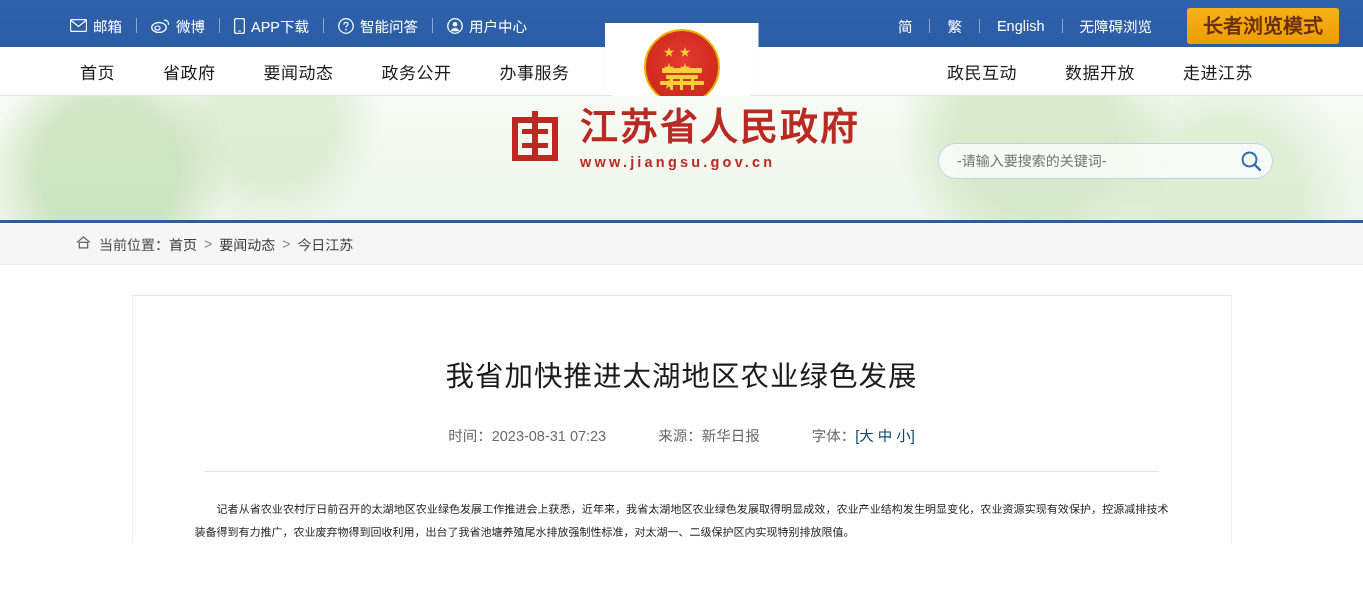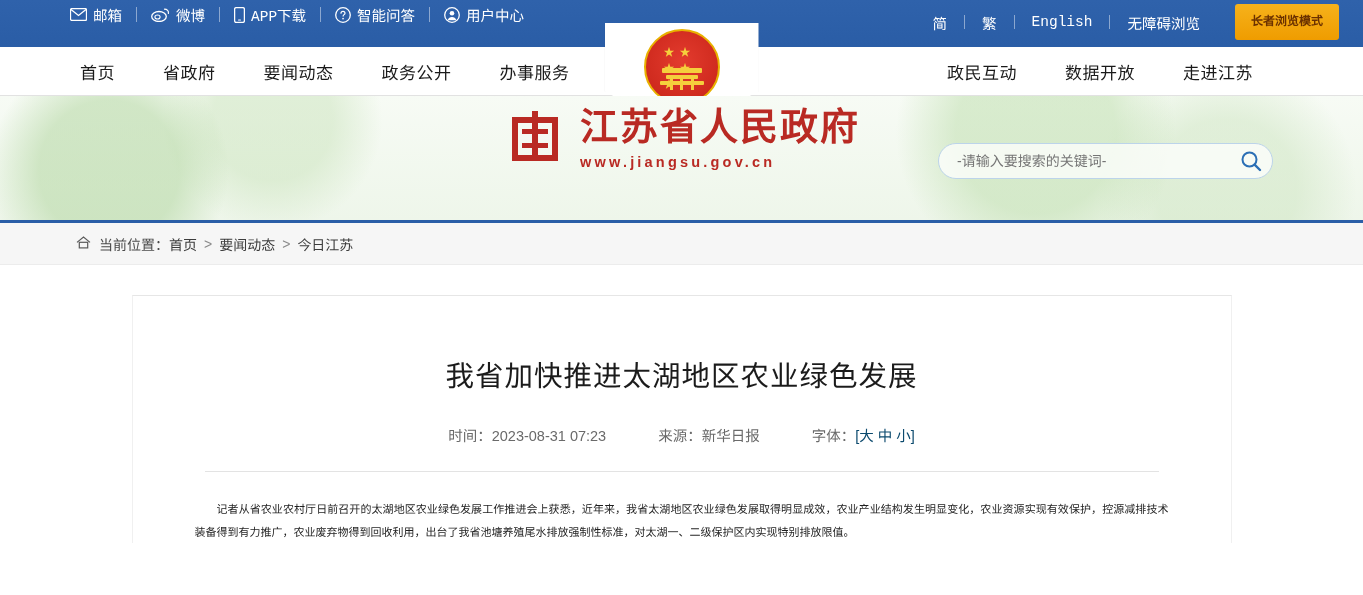"邮箱" .topbar { align-items: flex-start -> center; font-family: Liberation Mono, monospace -> none }
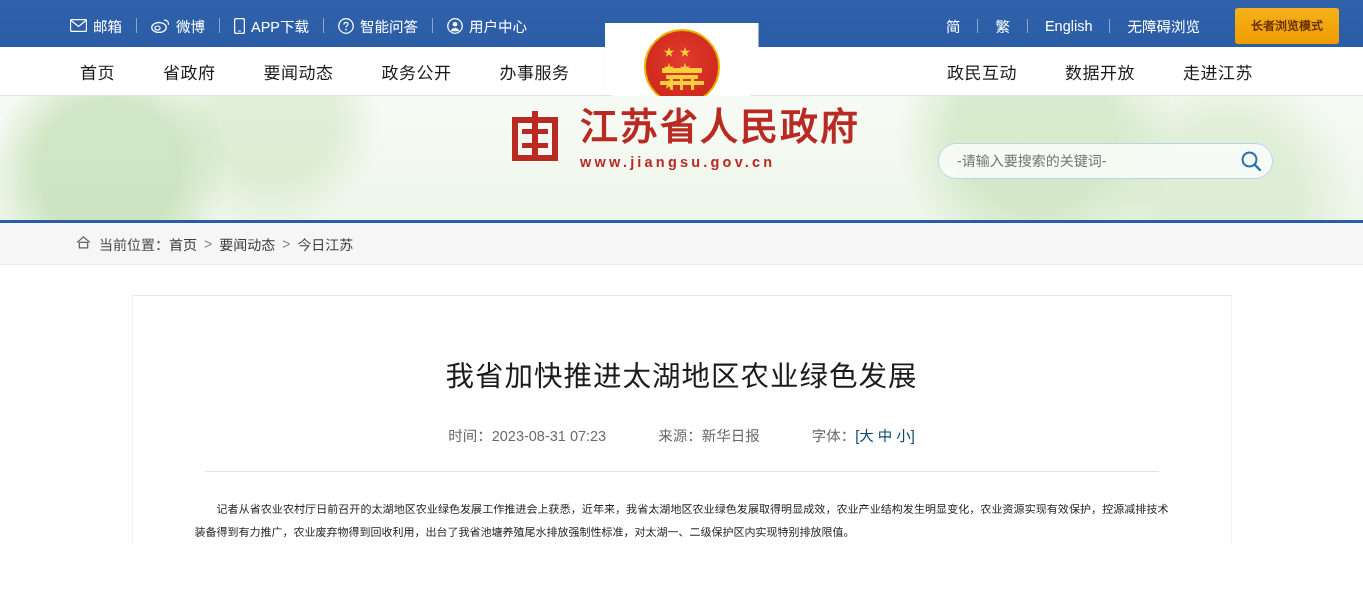"长者浏览模式" .elder-btn { font-size: 12px -> 20px }
